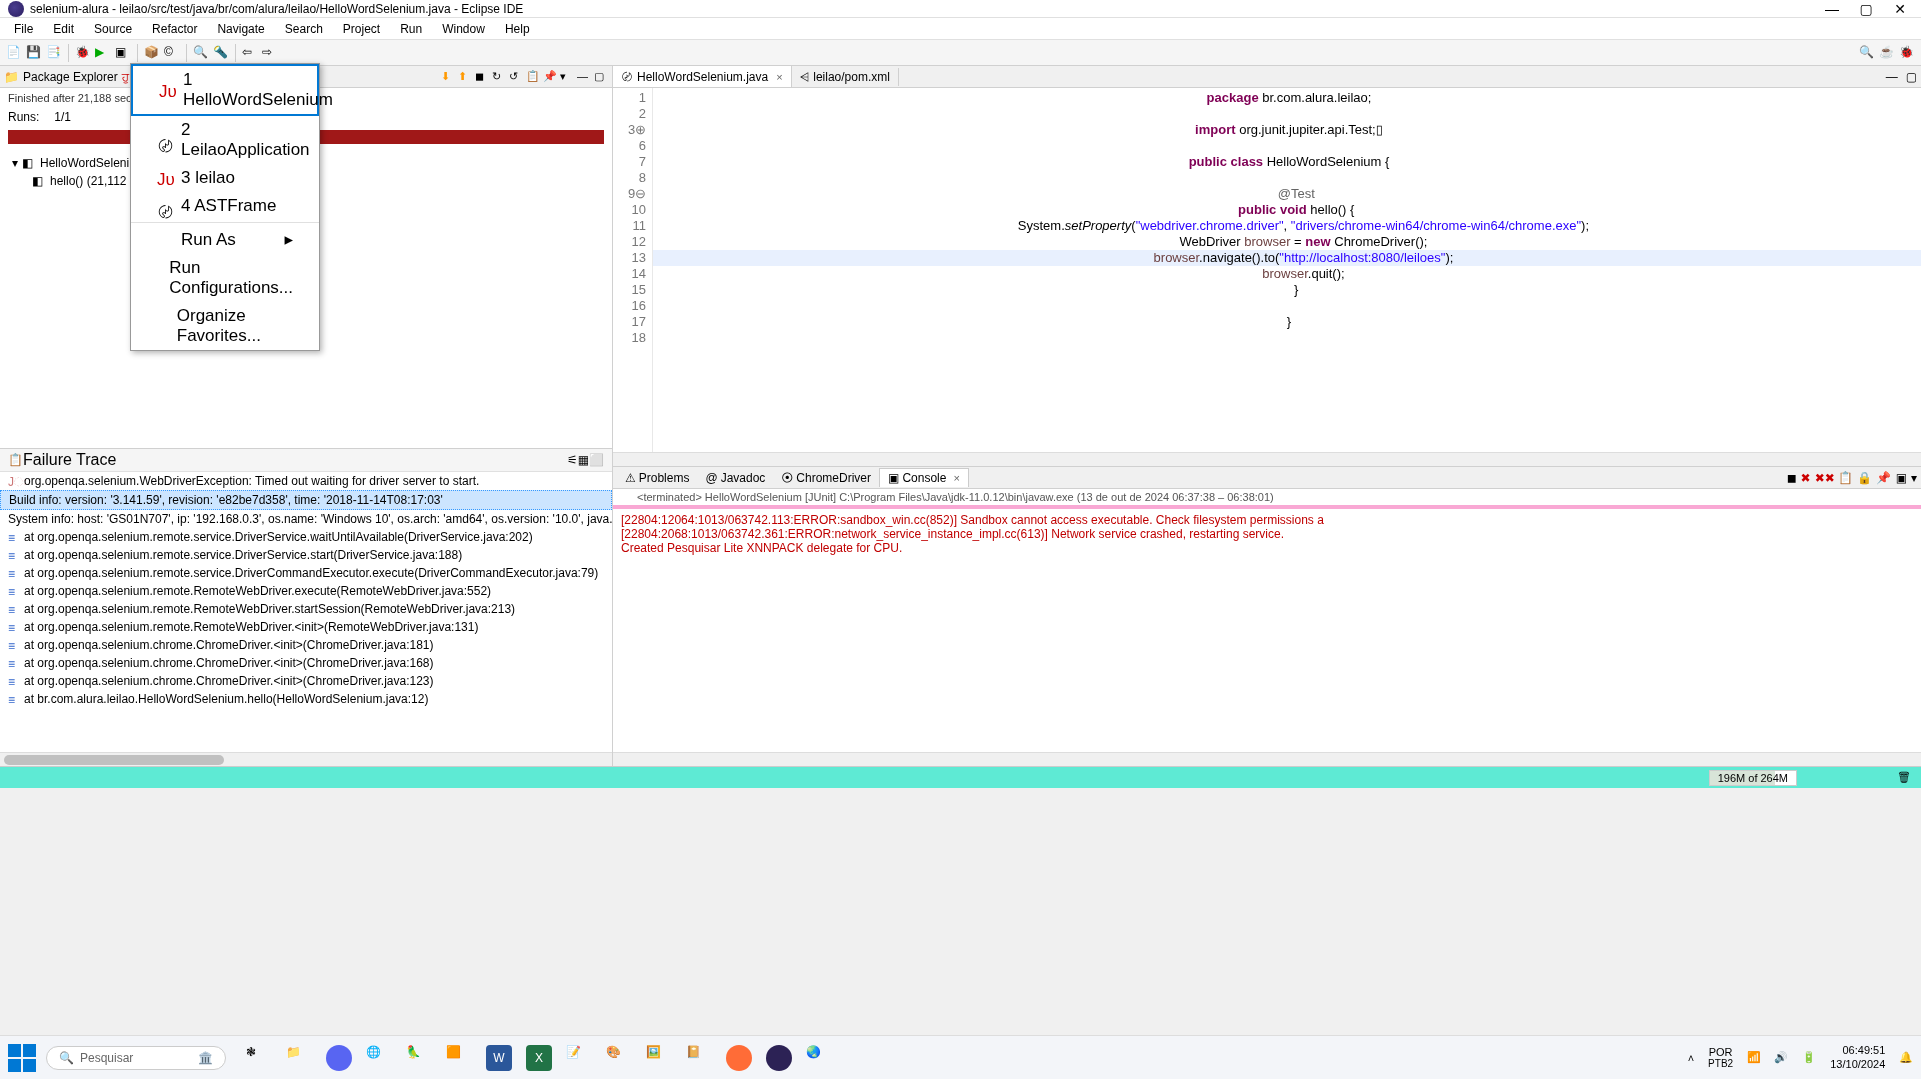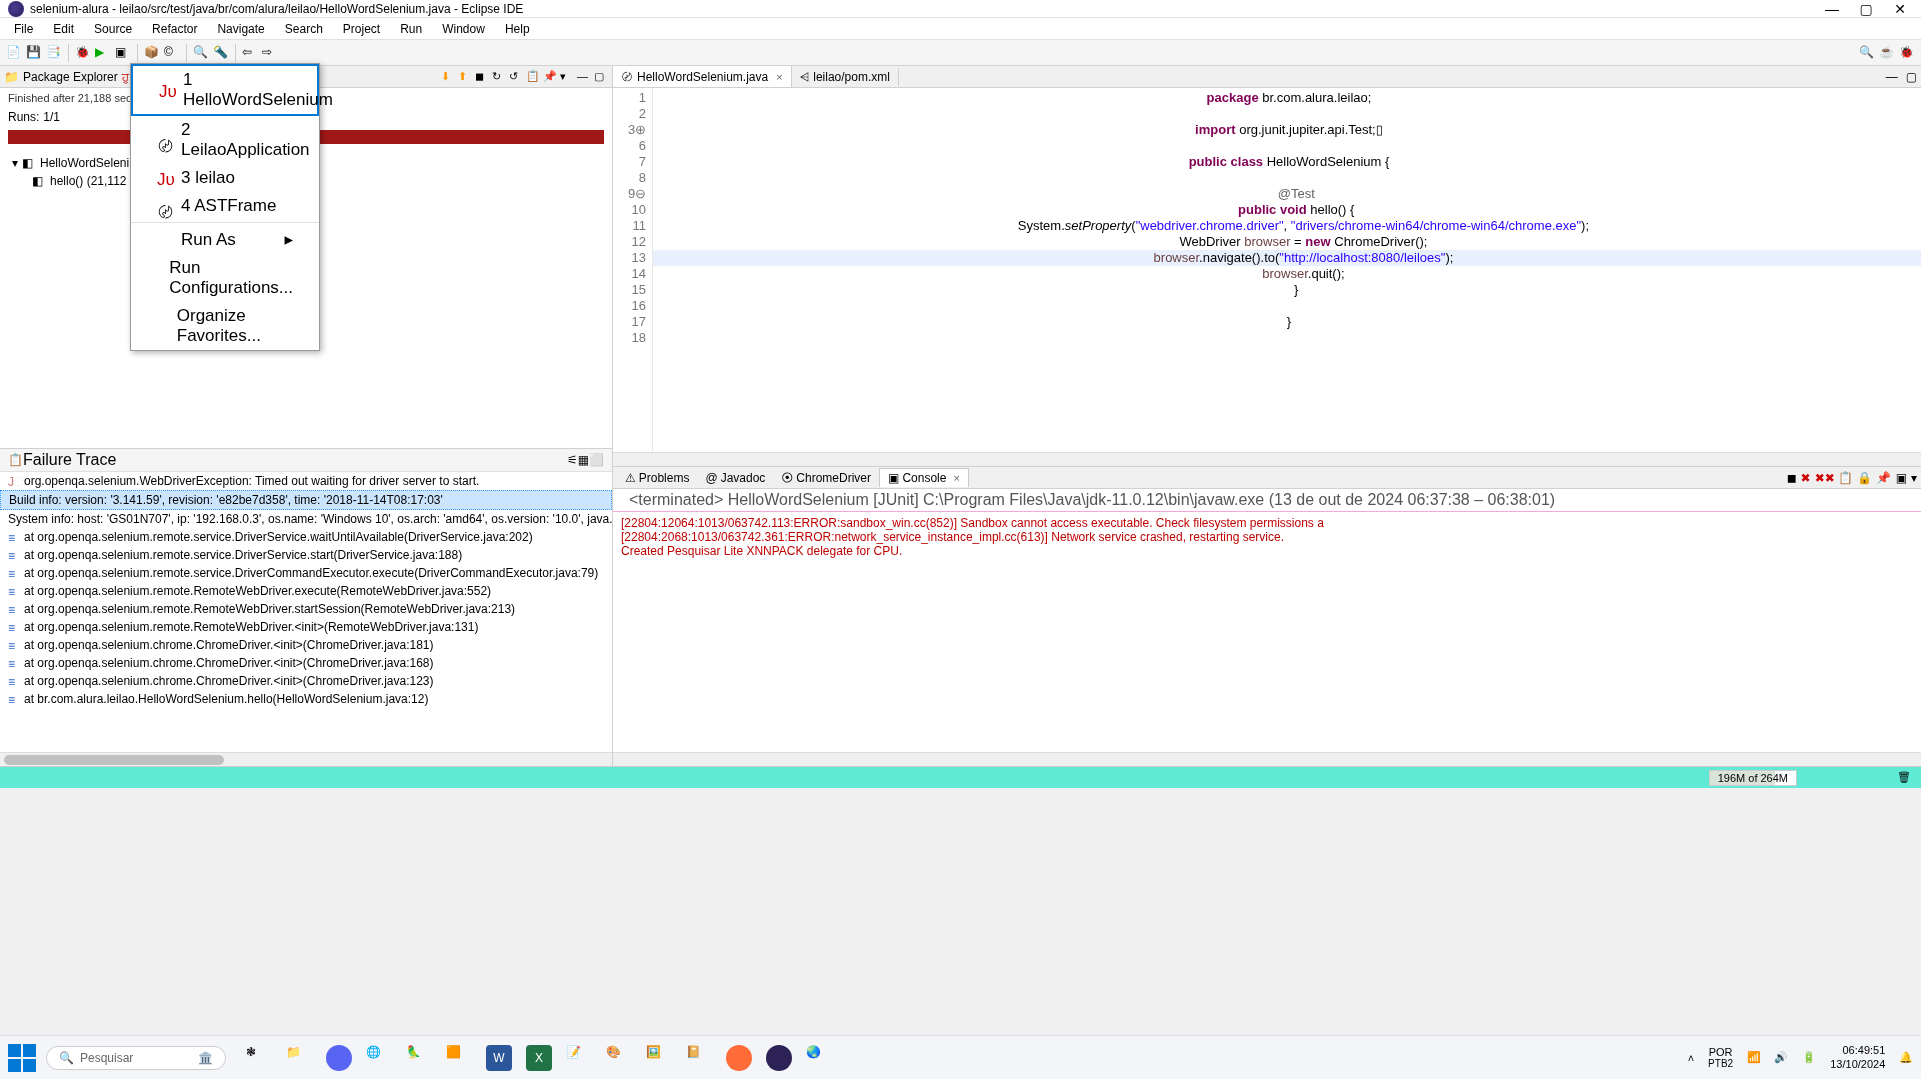"Runs:" .junit-runs span { gap: 4px -> 15px }
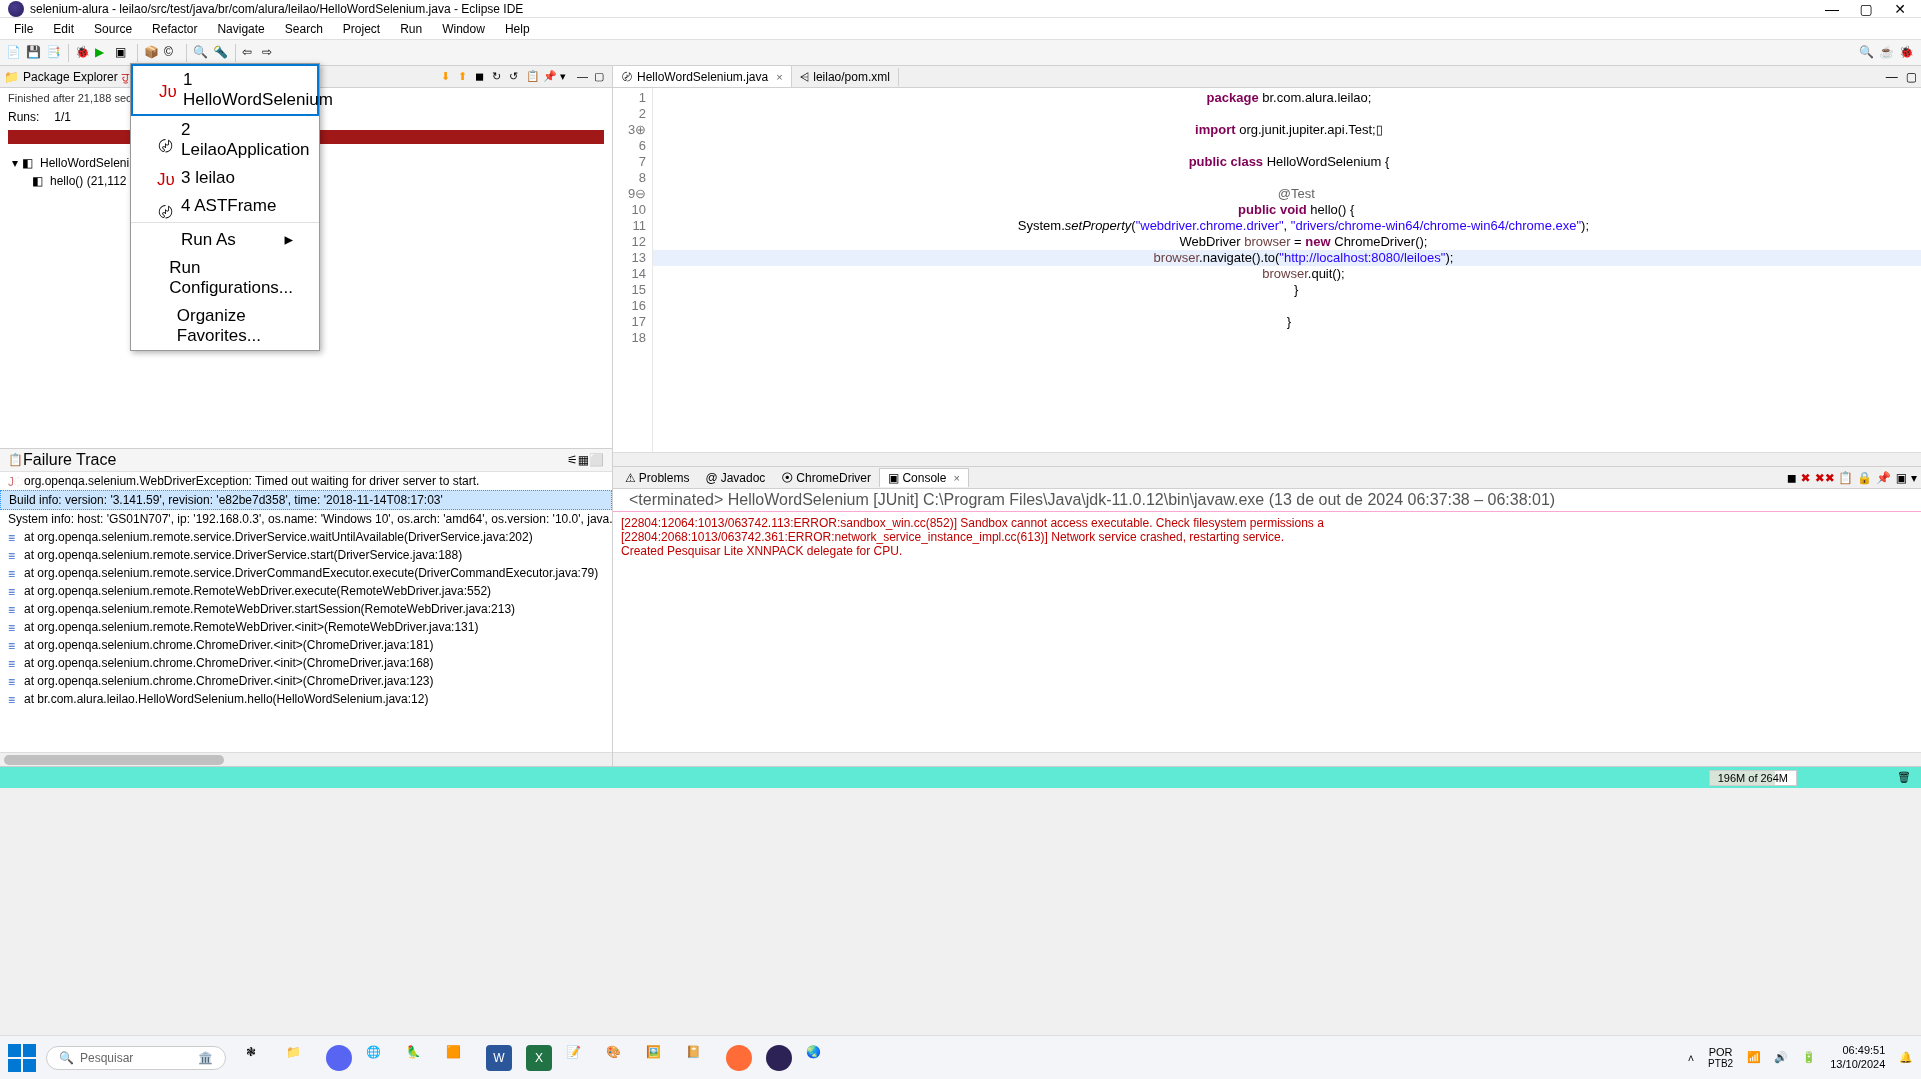"<terminated> HelloWordSelenium [JUnit]" .console-header { border-bottom: 1px solid #f9a8d4 -> 4px solid #f9a8d4; font-size: 16px -> 11px; padding: 2px 16px -> 2px 24px }
